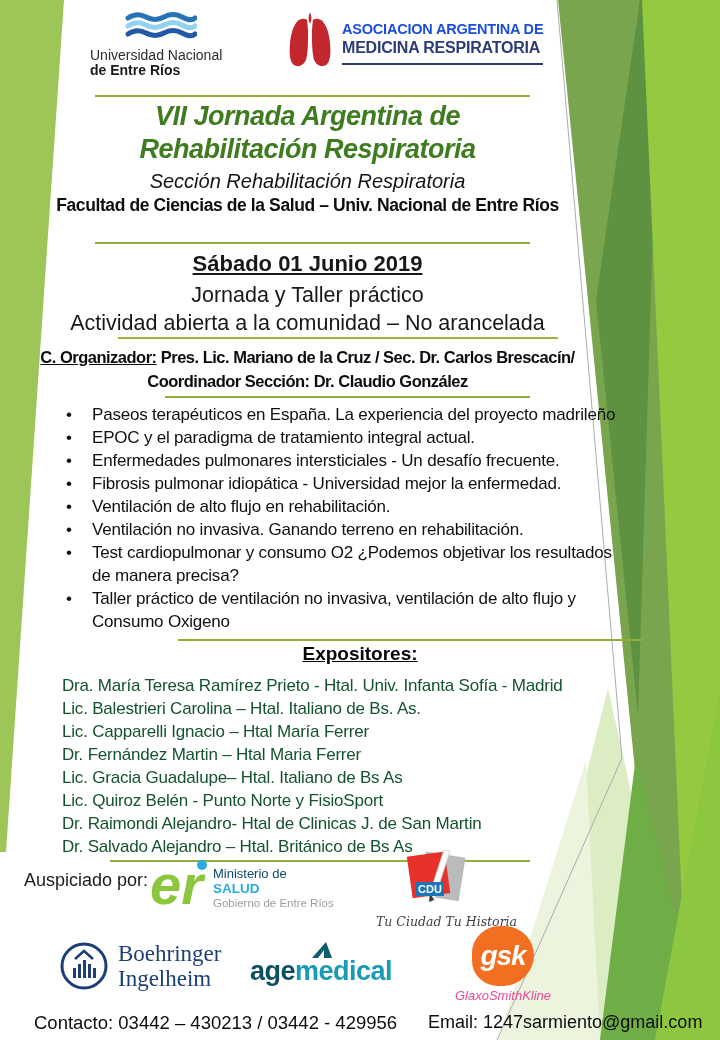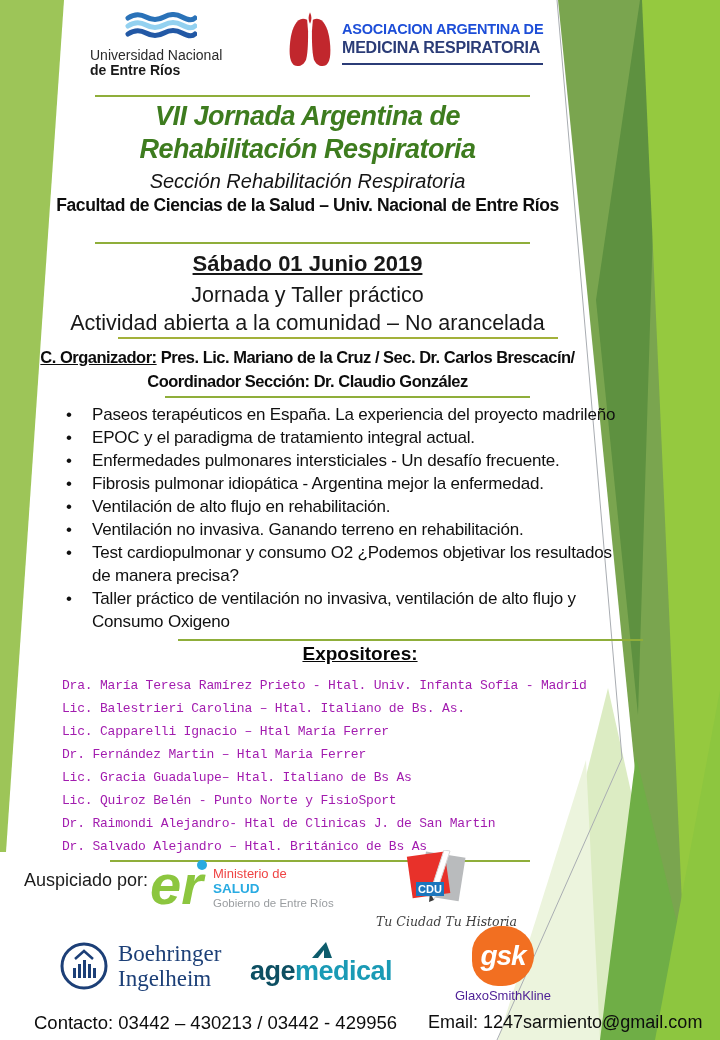"Fibrosis pulmonar idiopática - Argentina" li { text: Argentina -> Universidad }
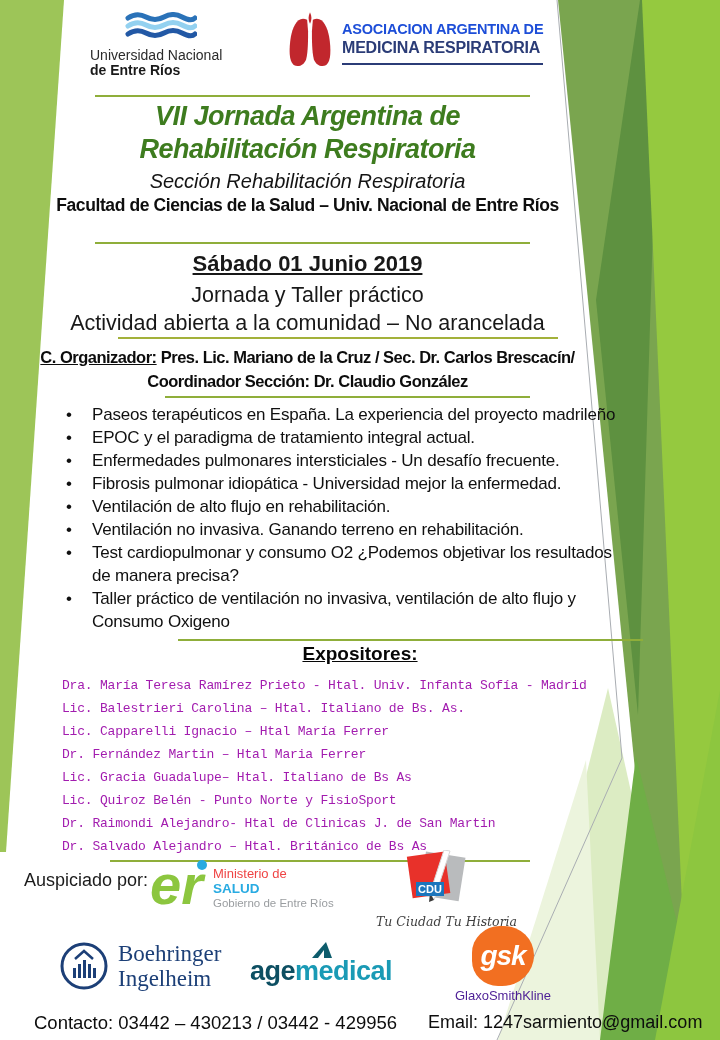"Dra. María Teresa Ramírez Prieto" .speakers div { color: #a21caf -> #14532d; font-family: Liberation Mono, monospace -> none; font-size: 13px -> 17px }
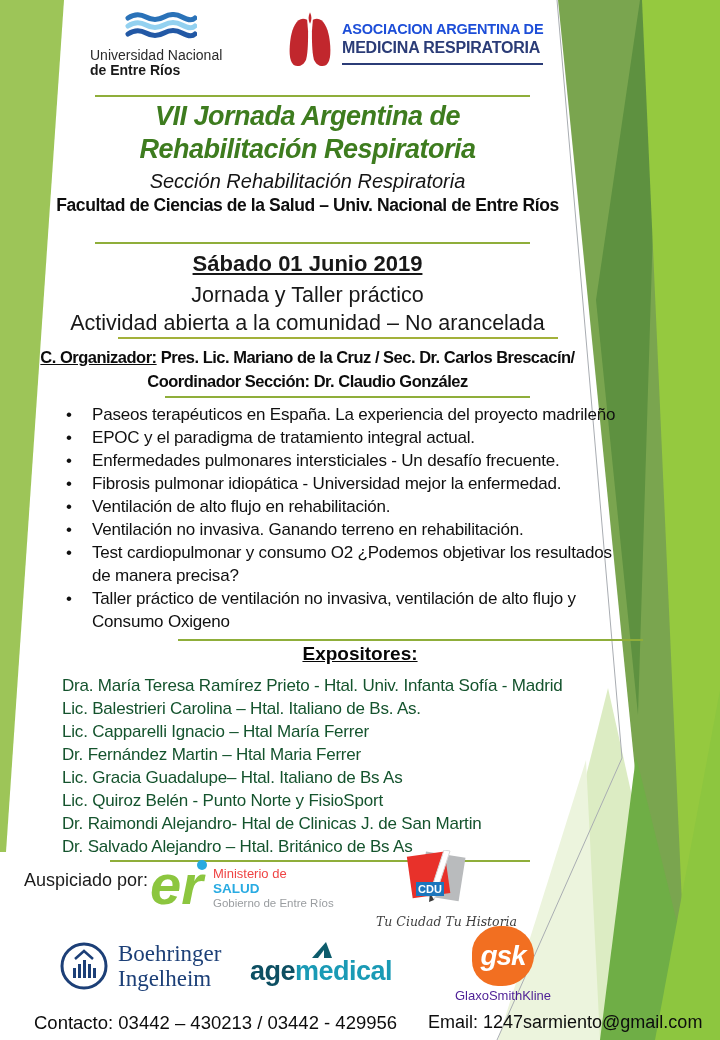"Ministerio de" .ms-1 { color: #ef4444 -> #0c4a6e }
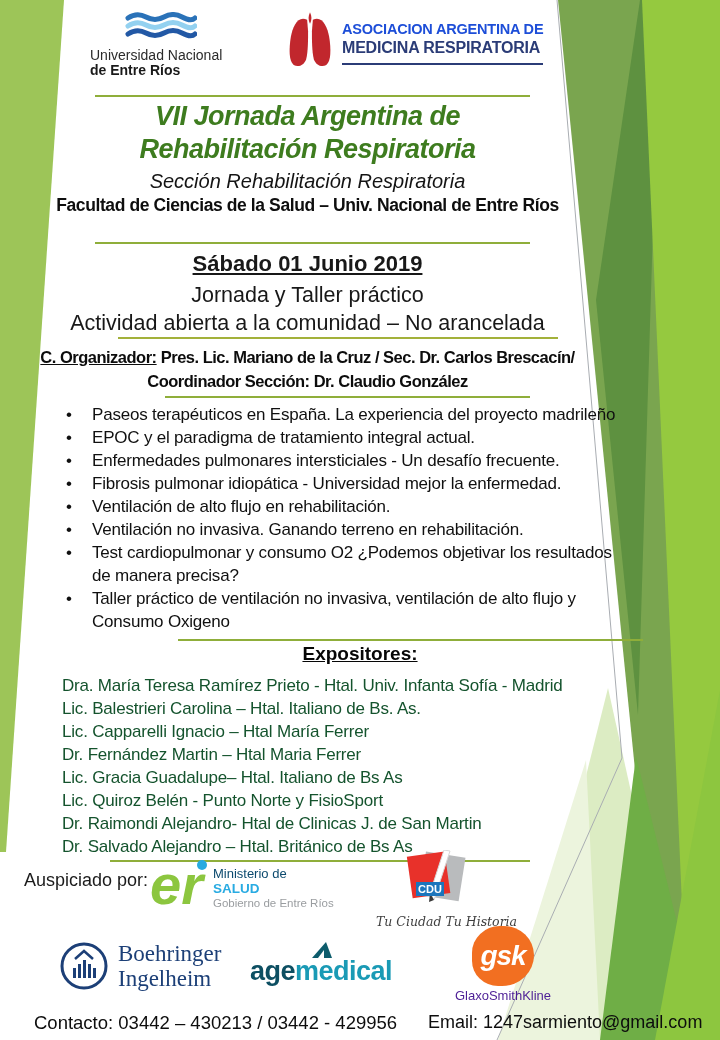"GlaxoSmithKline" .gsk-name { color: #4c1d95 -> #ec4899; font-style: none -> italic }
